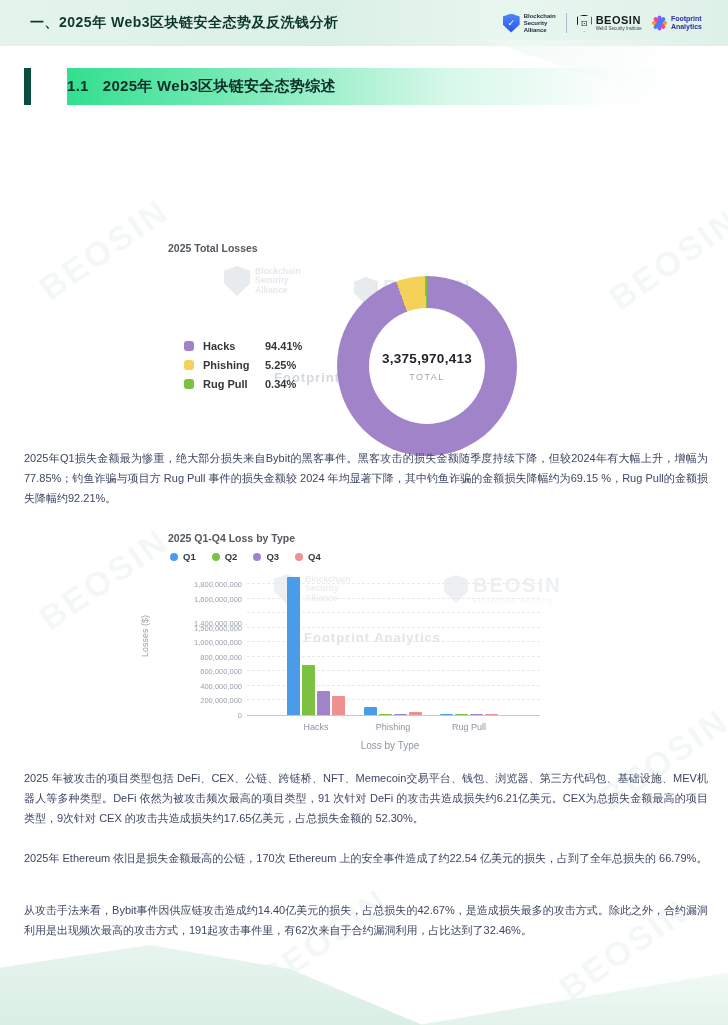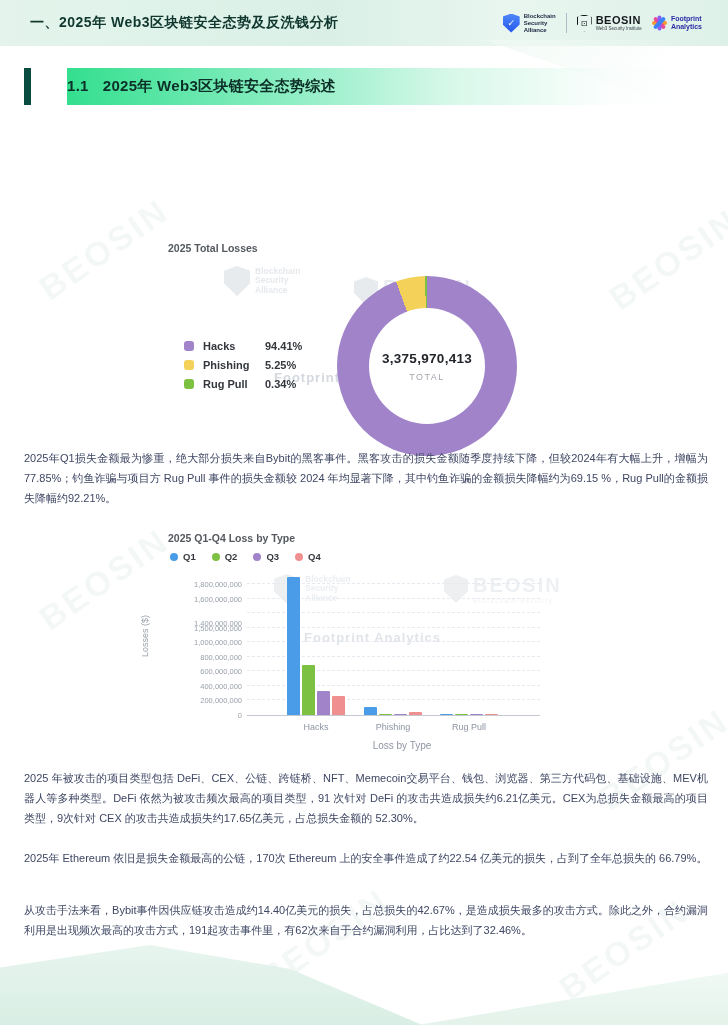"Loss by Type" .bar-xtitle { margin-left: 12px -> none }
